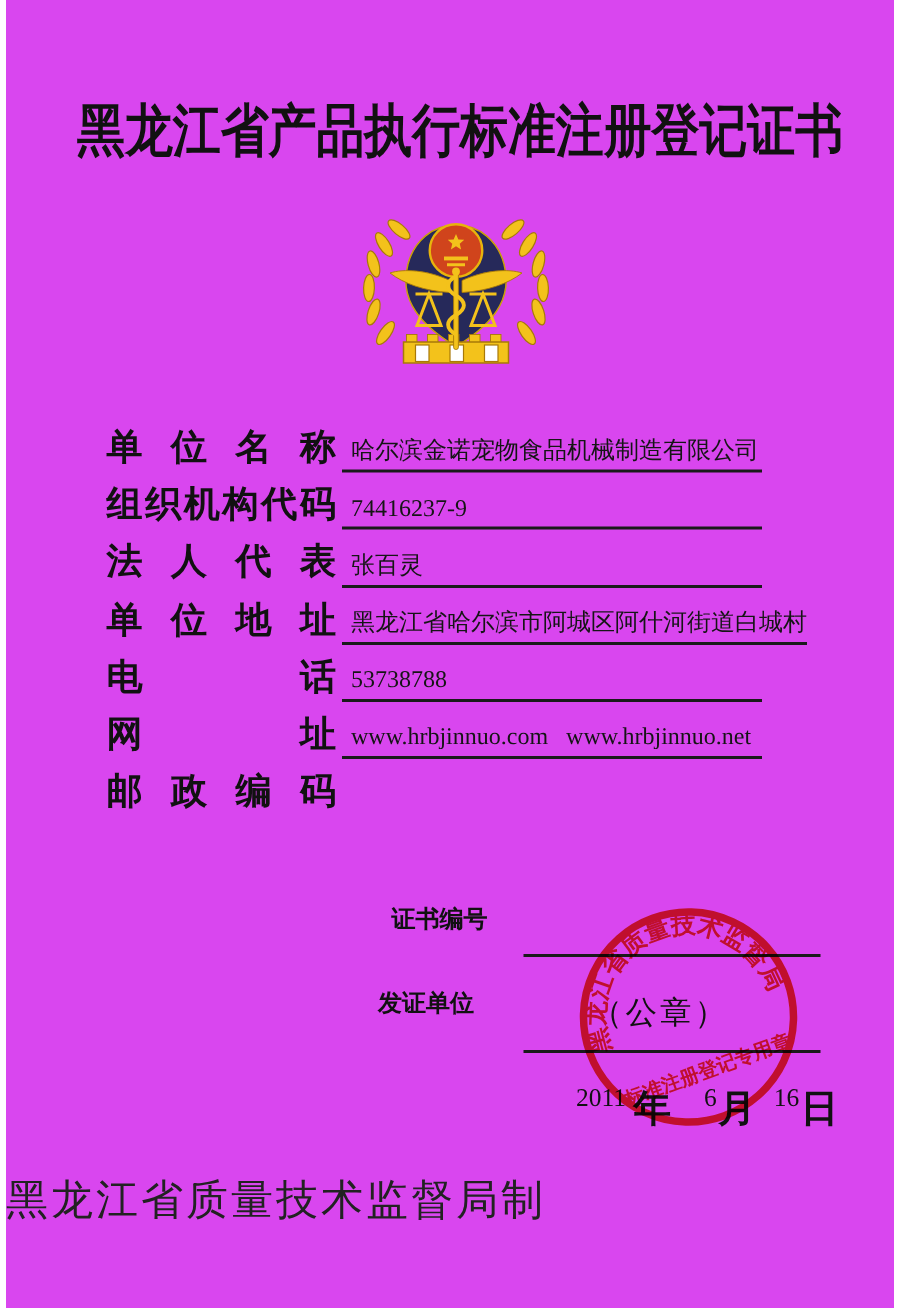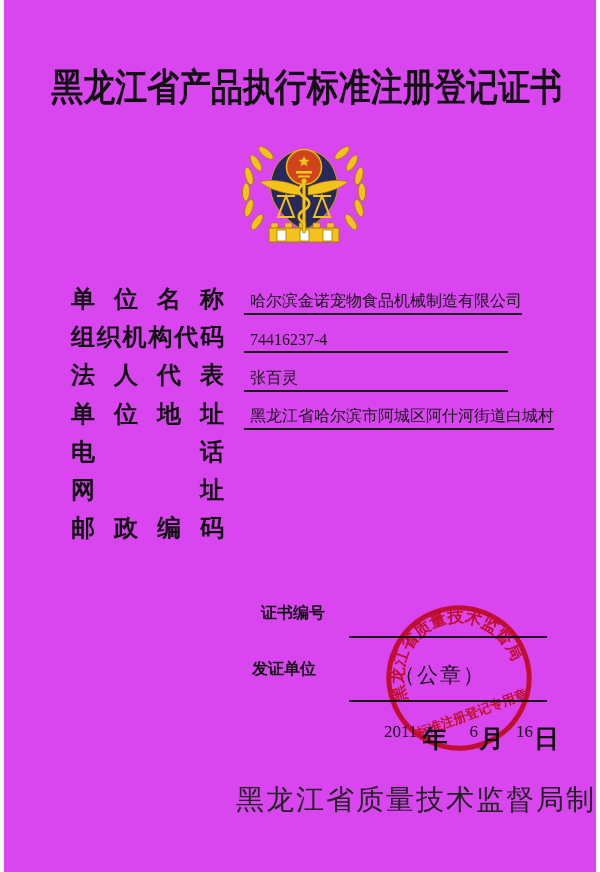"哈尔滨金诺宠物食品机械制造有限公司" .field-value { margin-left: 20px -> 4px }
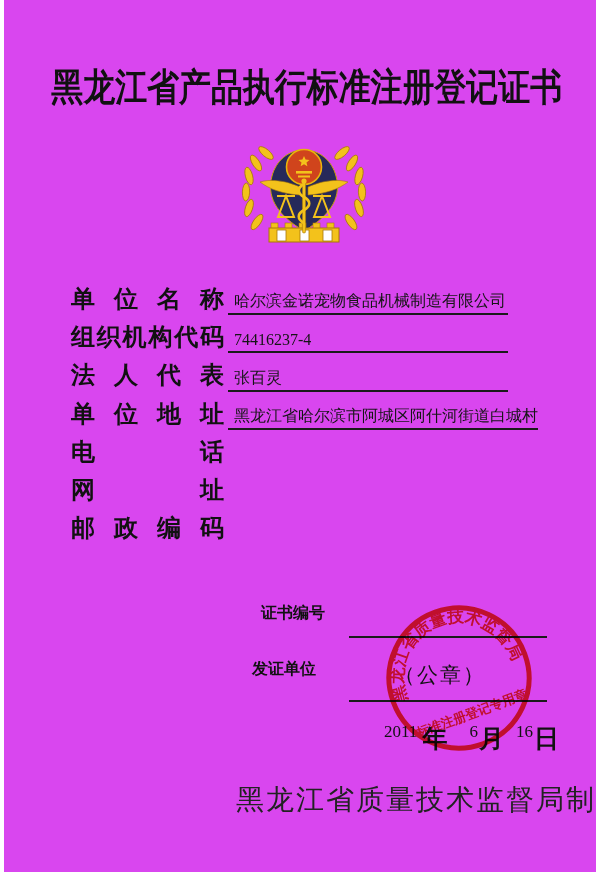"74416237-4" div.field-value { text: 74416237-4 -> 74416237-9 }
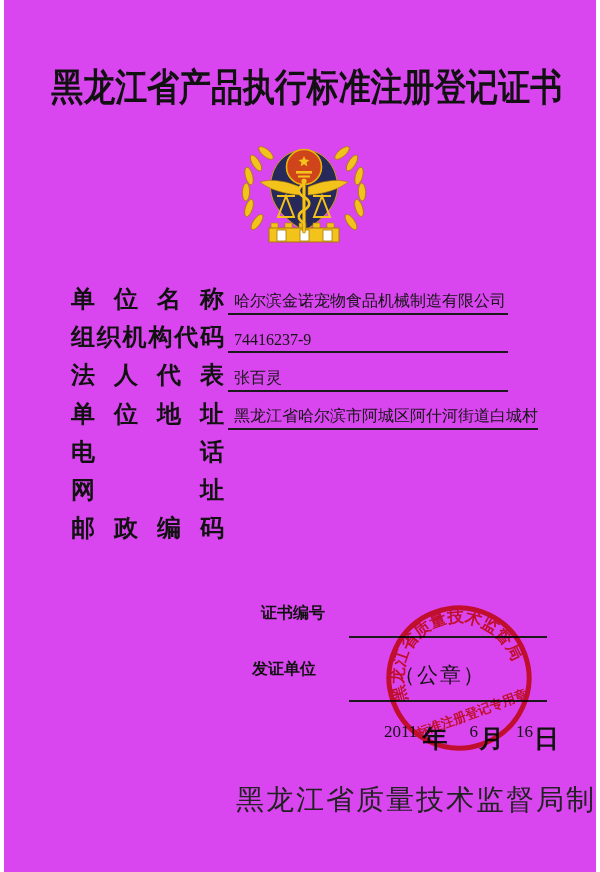"53738788" div.field-value { html: none -> <div>53738788</div> }
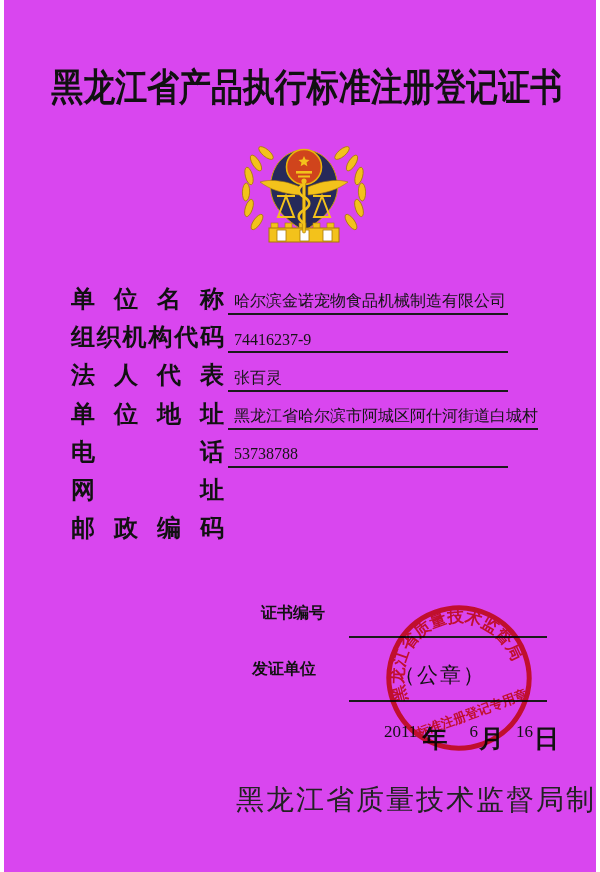"www.hrbjinnuo.com www.hrbjinnuo.net" div.field-value { html: none -> <div>www.hrbjinnuo.com www.hrbjinnuo.net</div> }
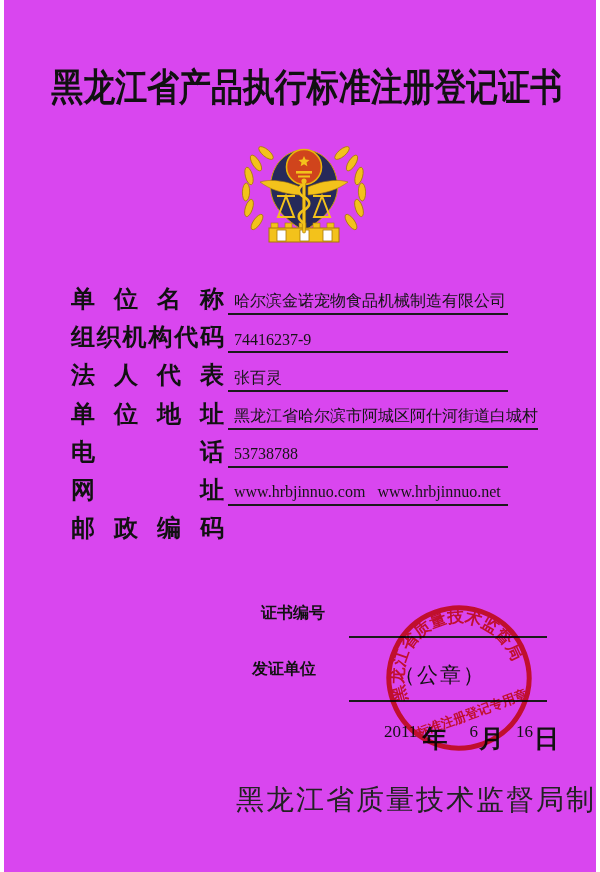"黑龙江省质量技术监督局制" .footer { text-align: right -> left }
